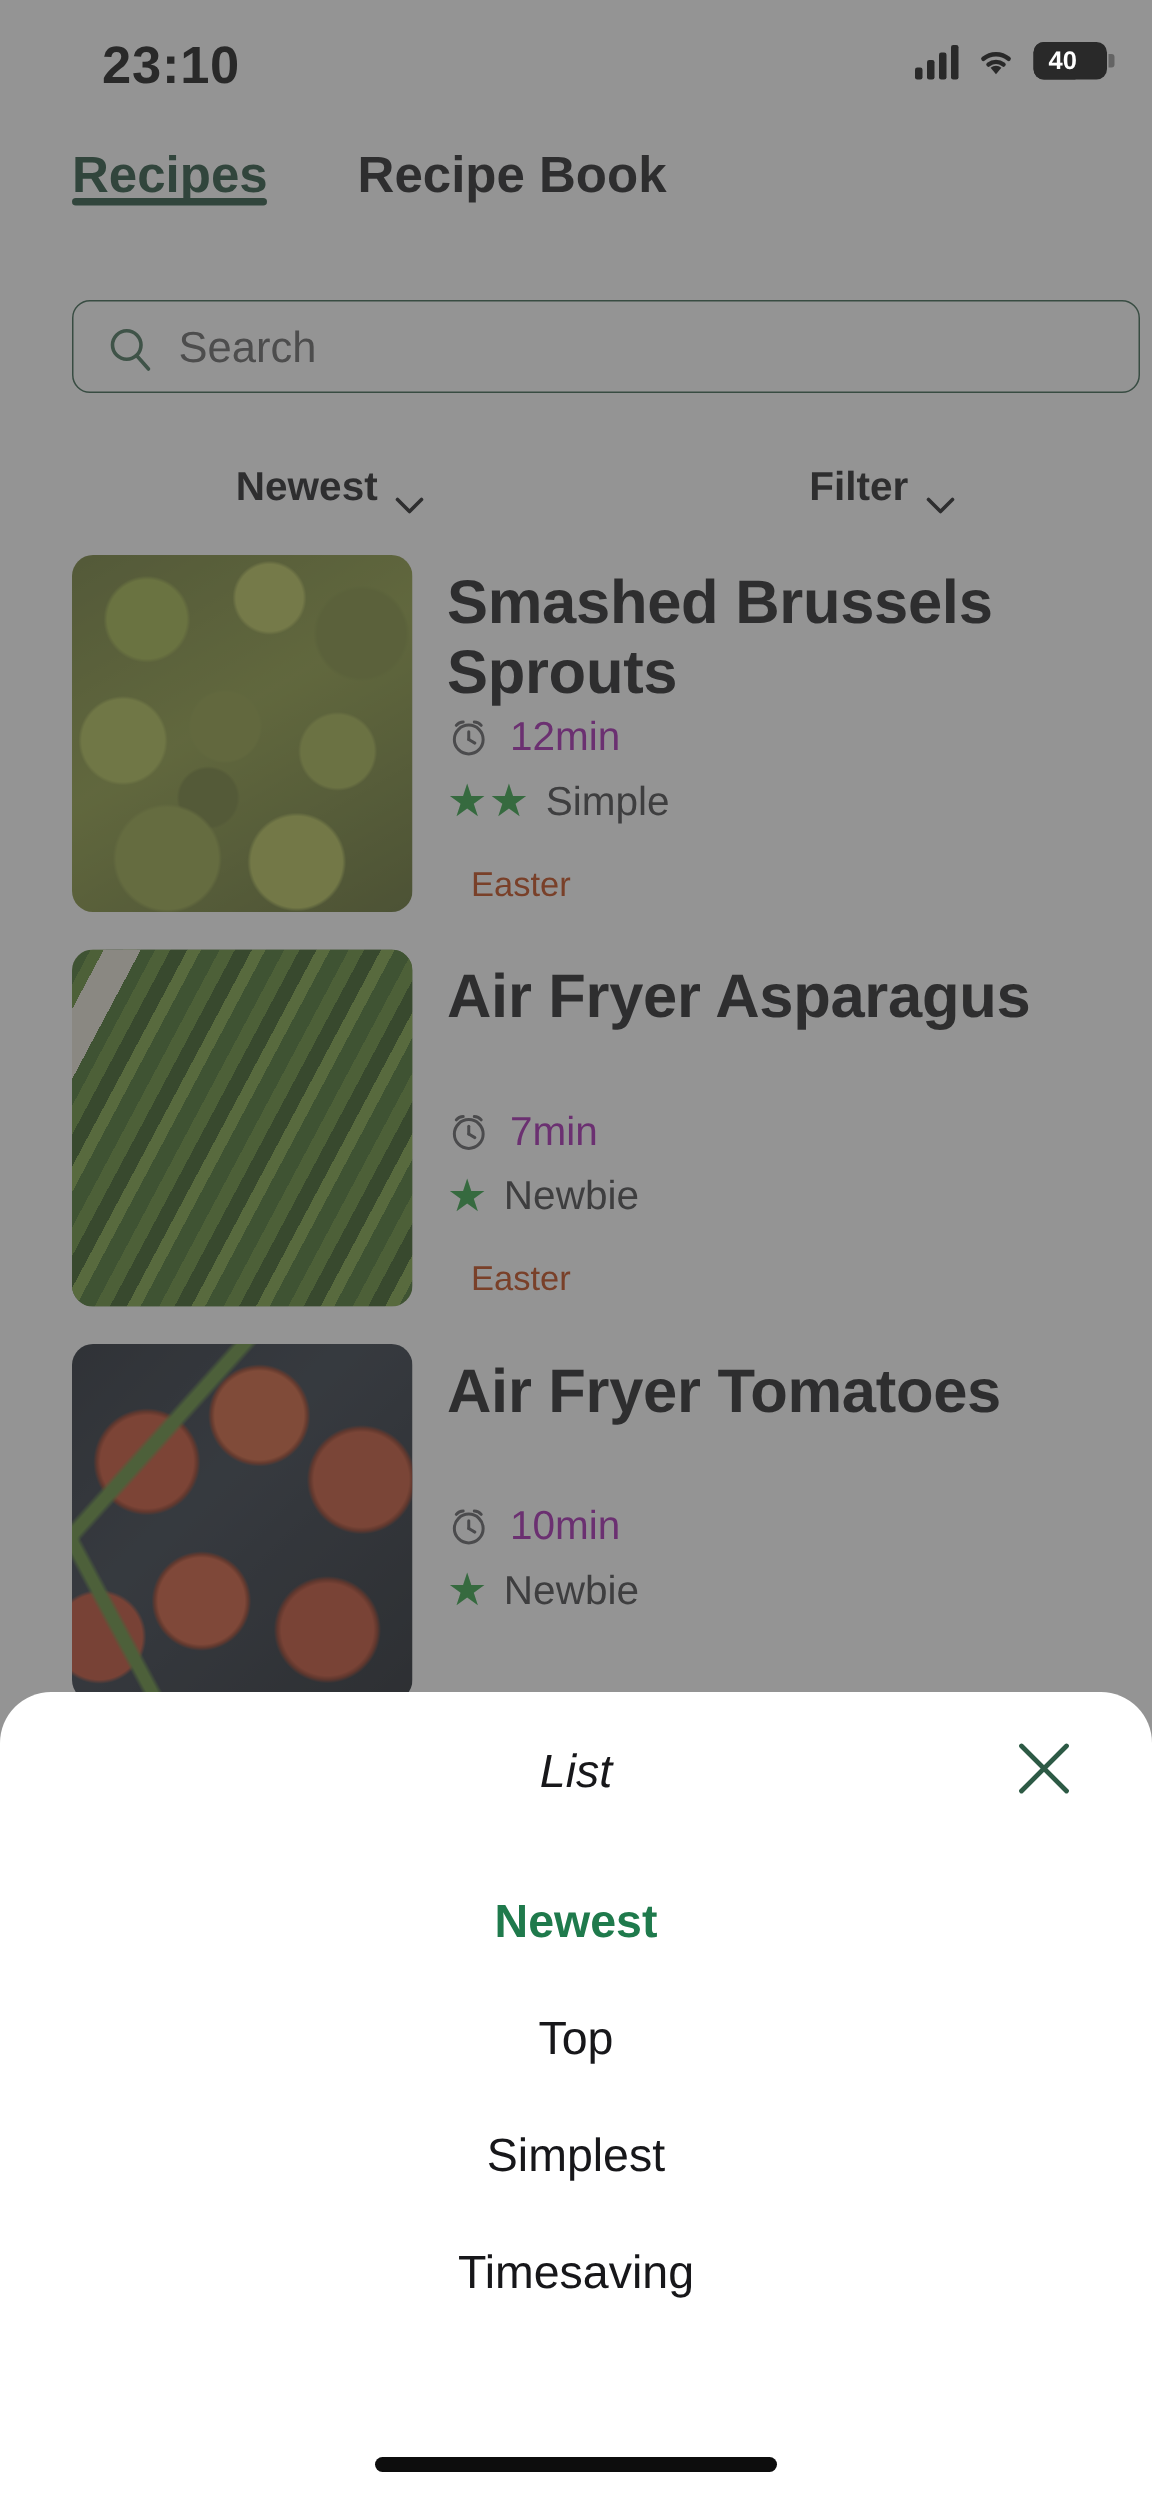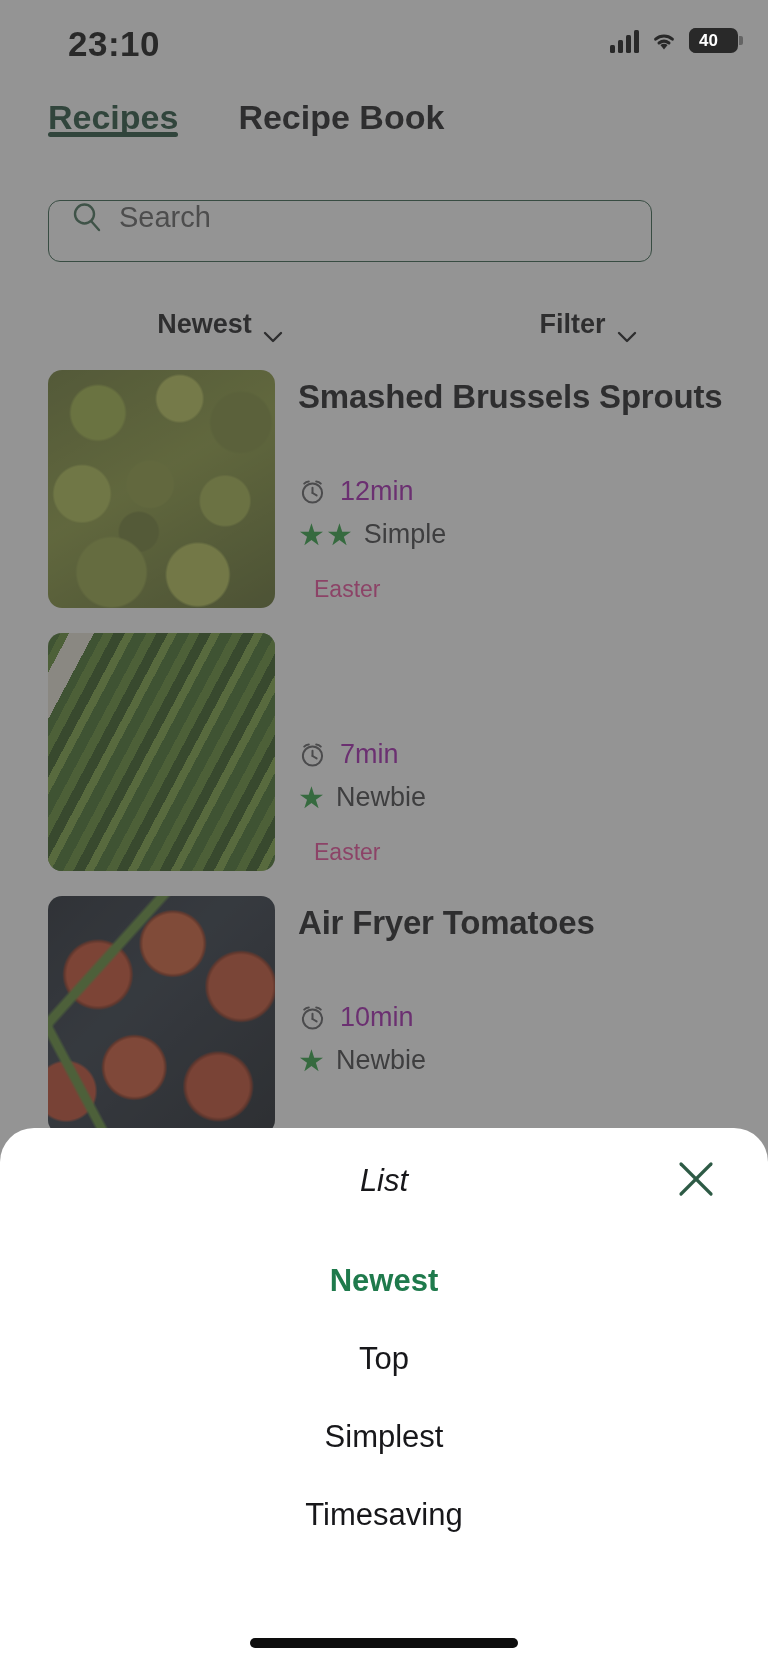"Search" .search { align-items: flex-start -> flex-end; padding: 0 22px -> 12px 22px; width: 604px -> 712px }
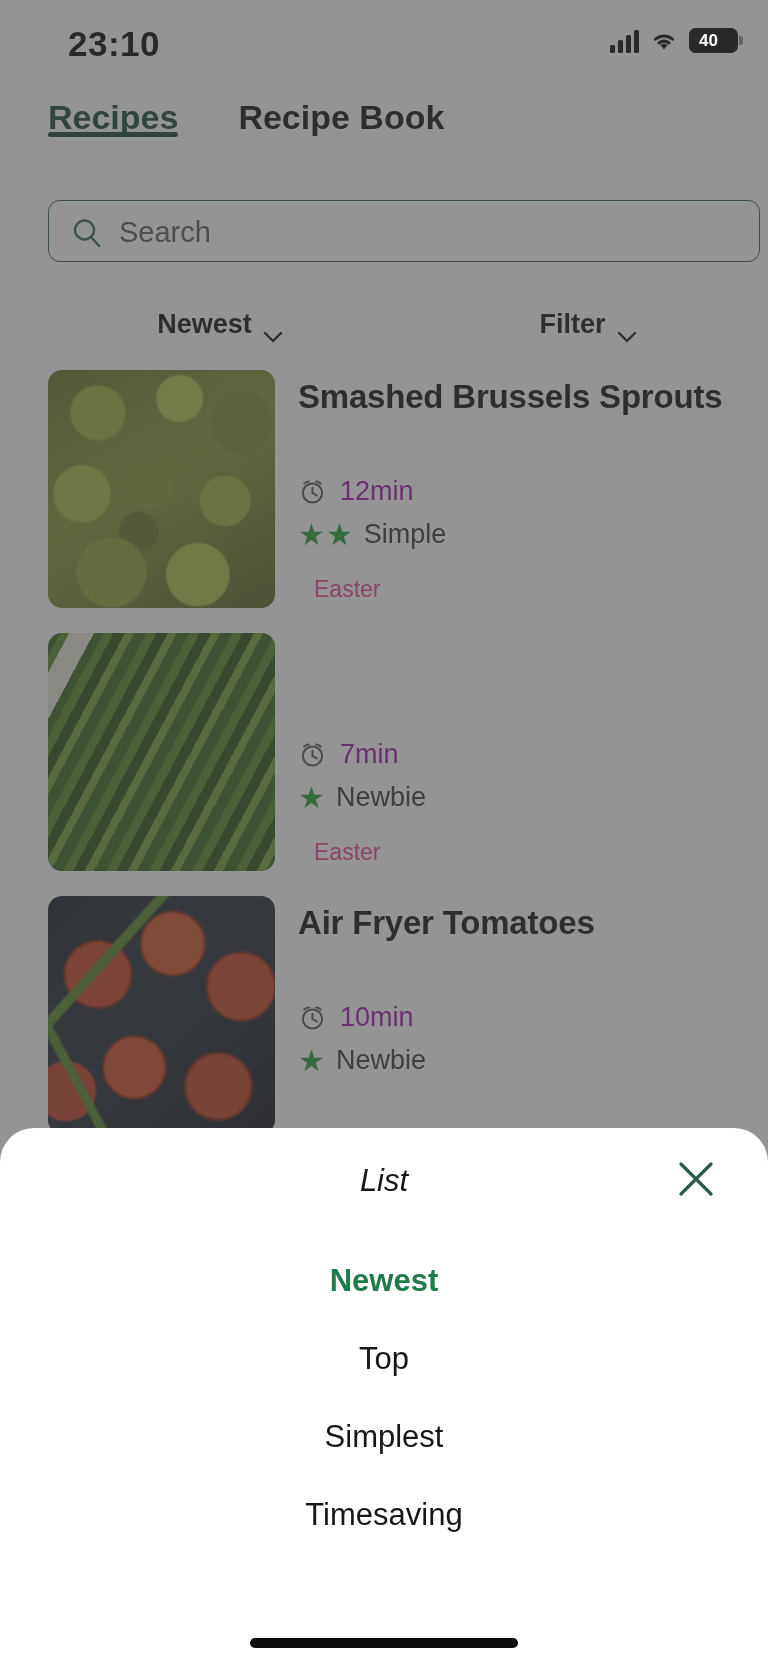"Smashed Brussels Sprouts" .rtitle { font-size: 33px -> 41px }
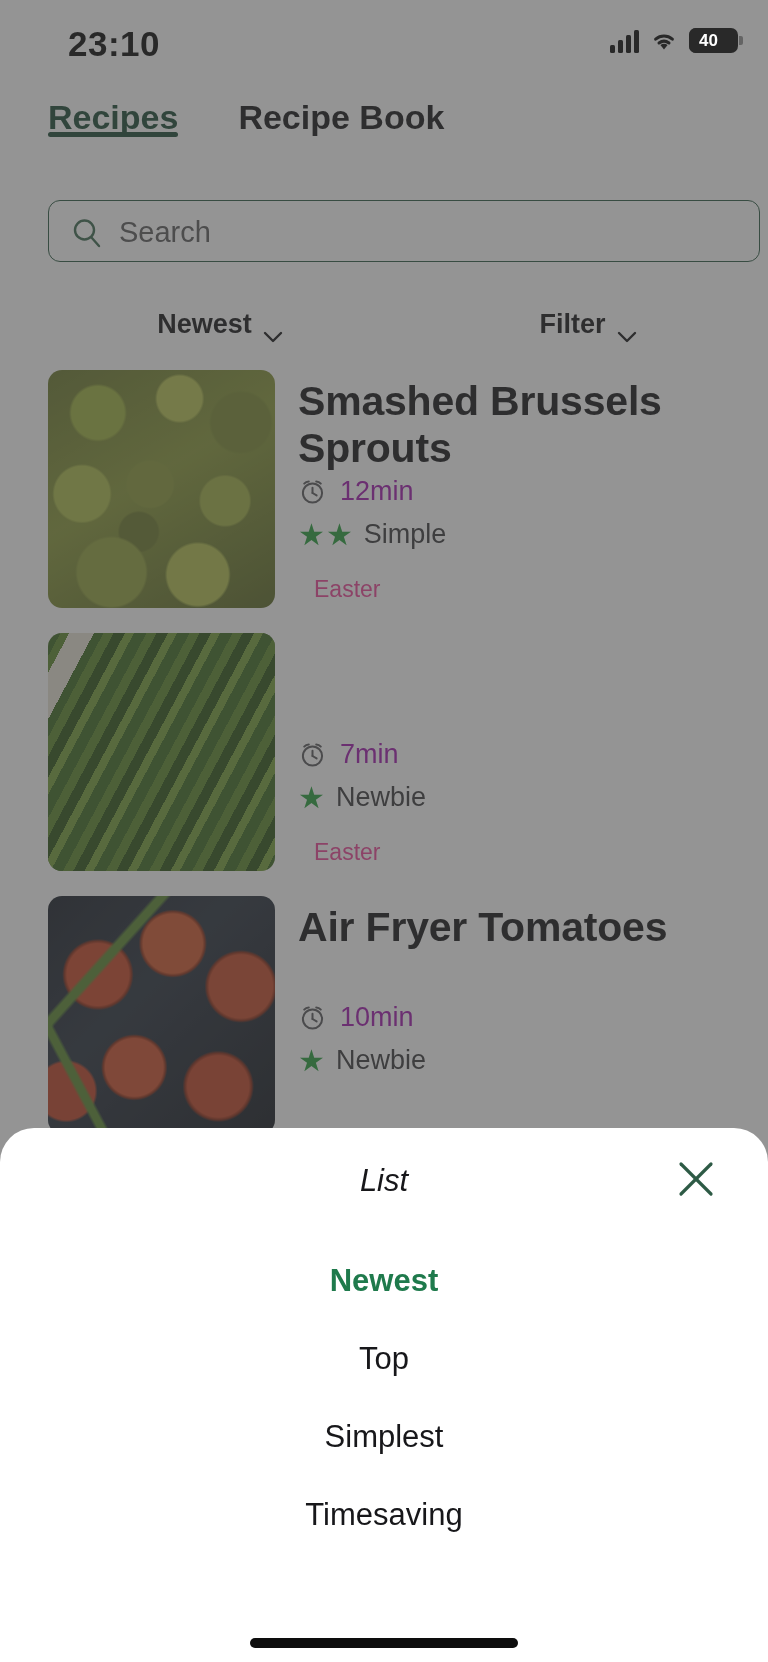"Easter" .tag { color: #ec4899 -> #c2410c }
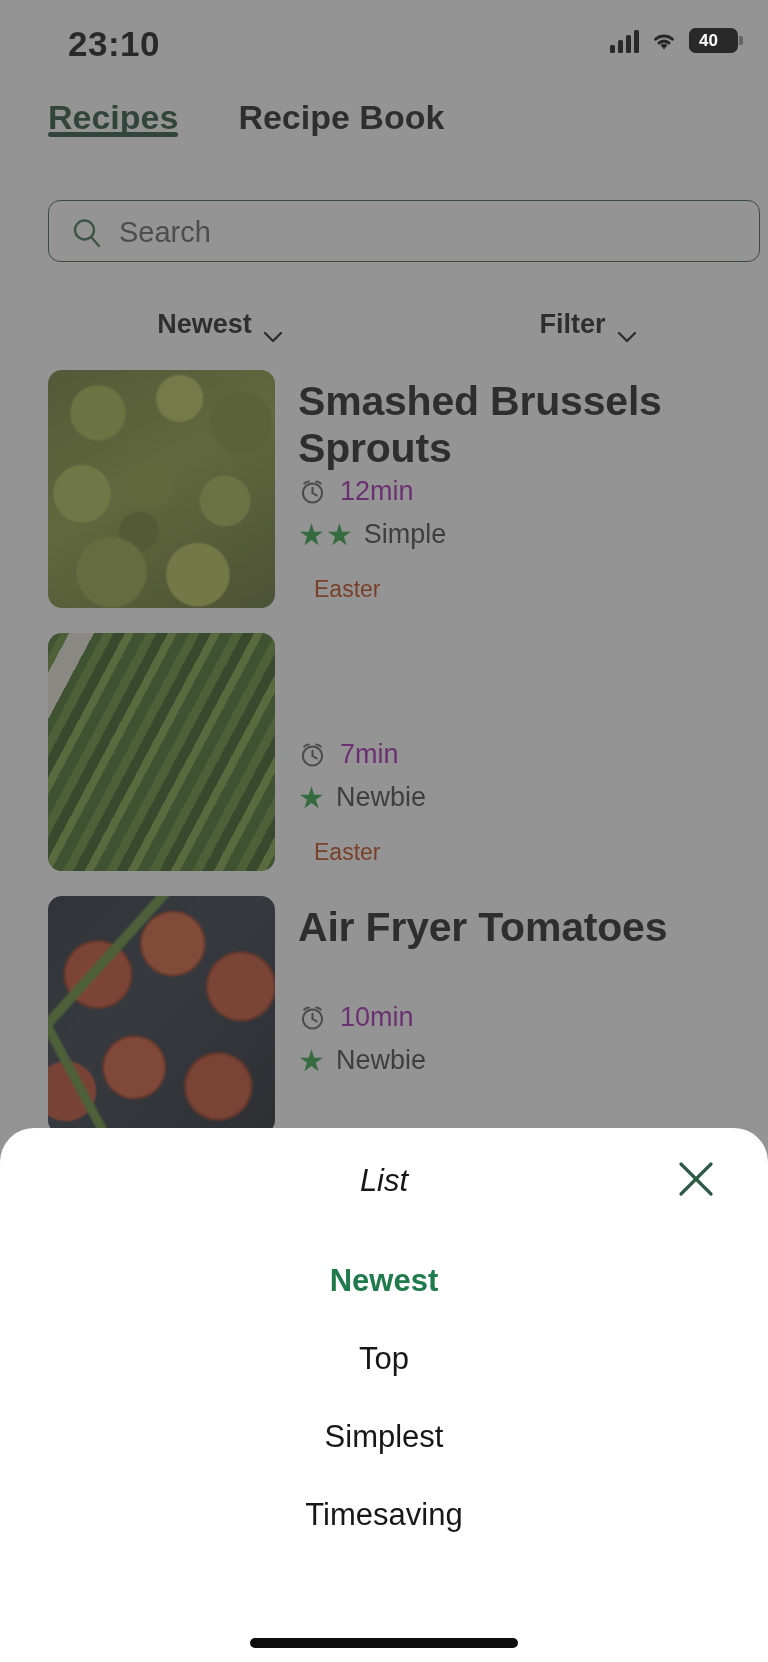"Air Fryer Asparagus" div.rtitle { html: none -> <div>Air Fryer Asparagus</div> }
